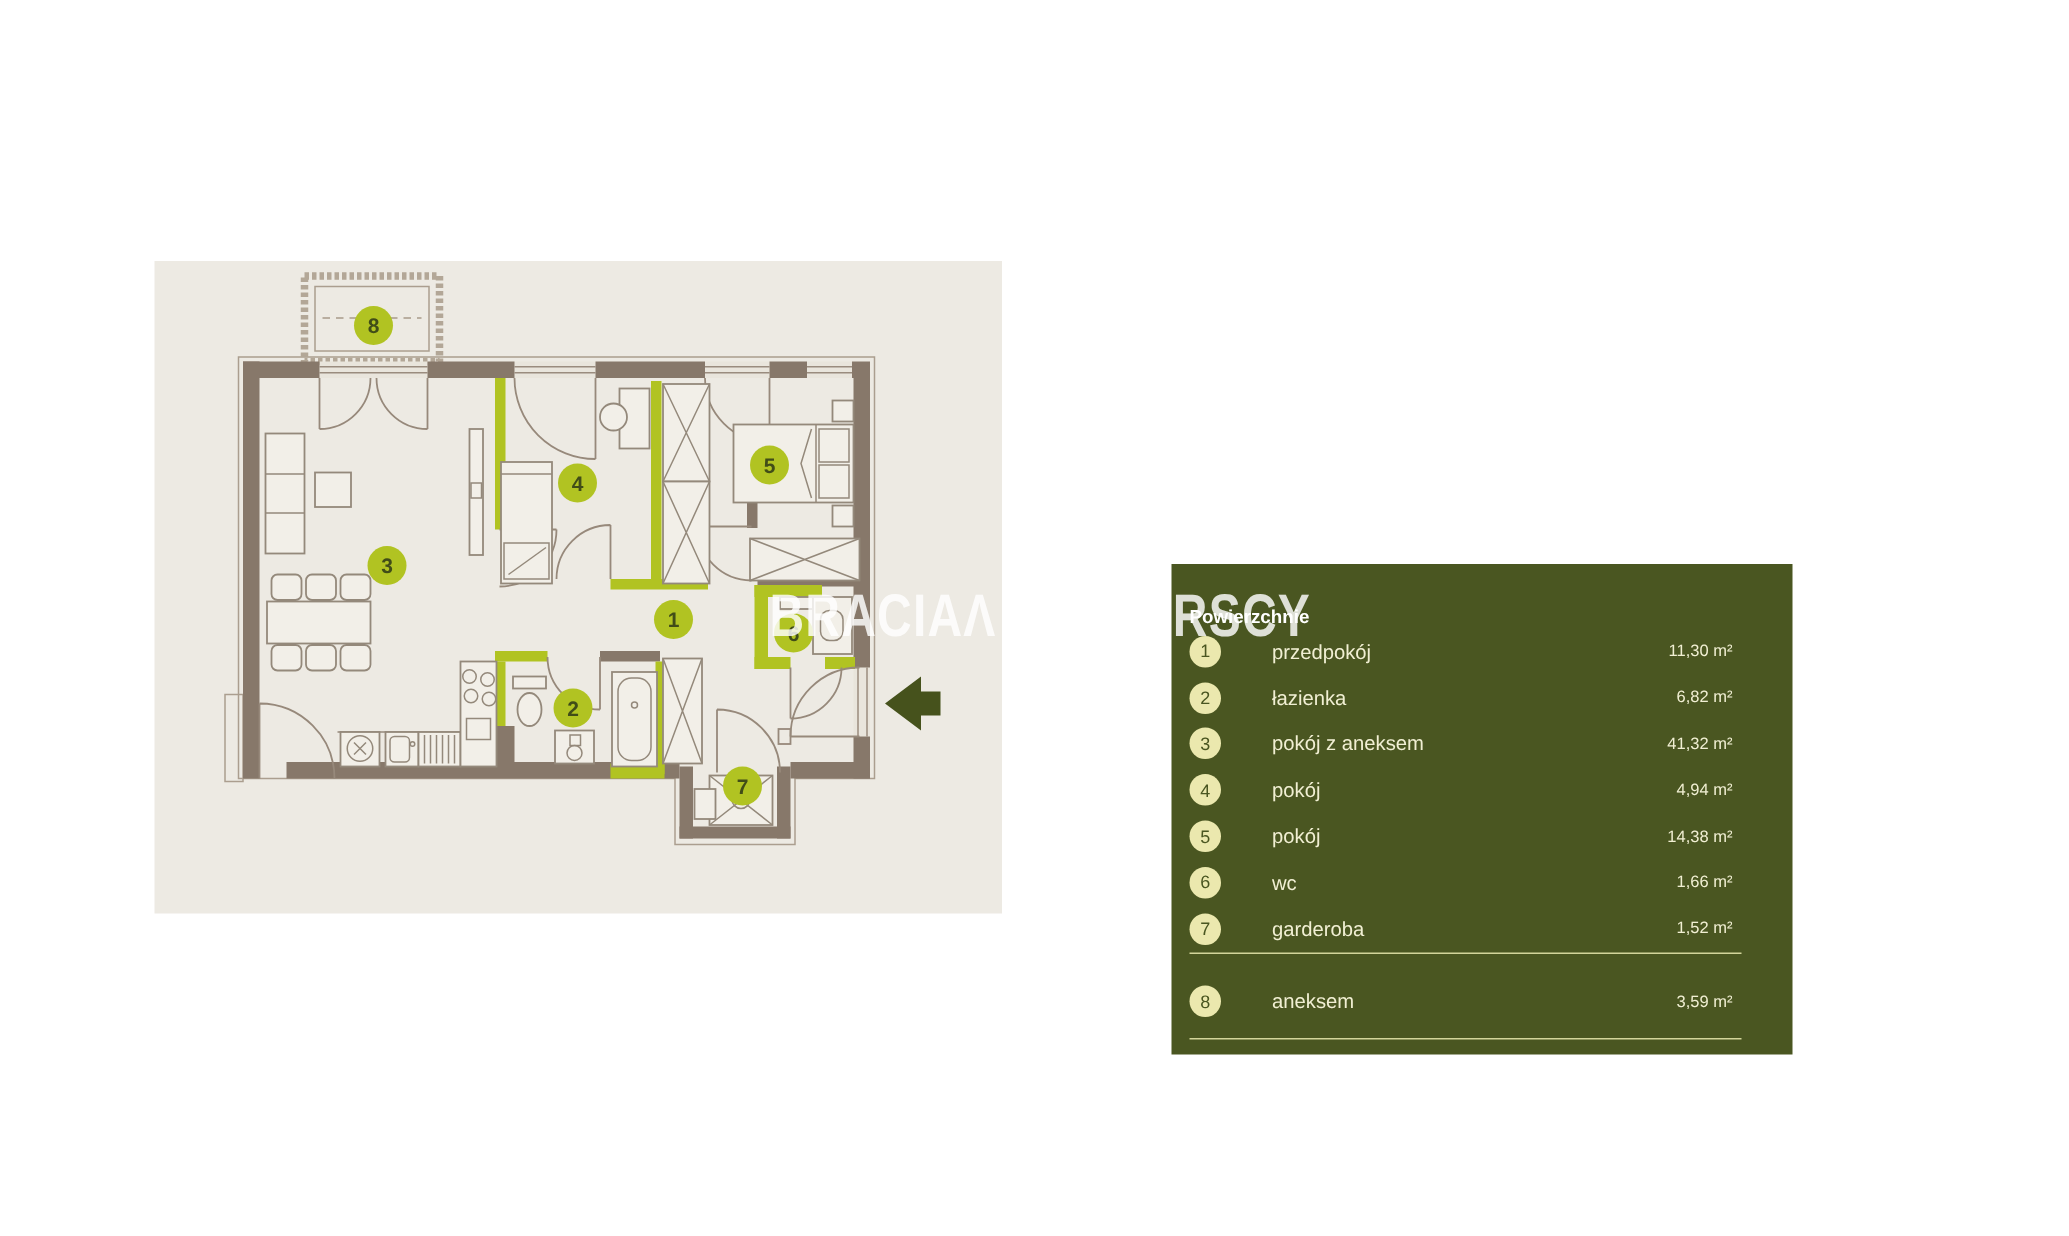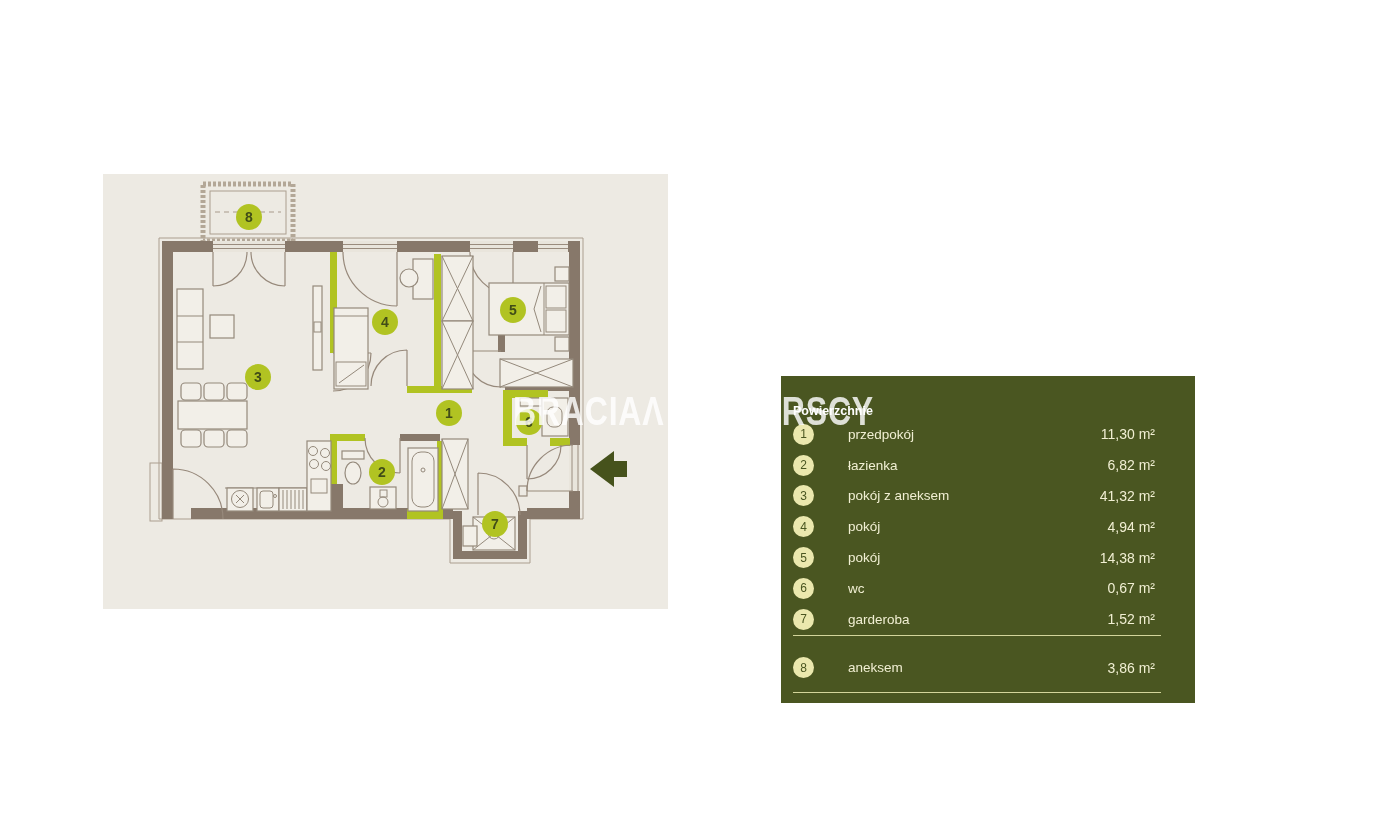"11,30 m²" .legend-area { font-size: 14px -> 11px }
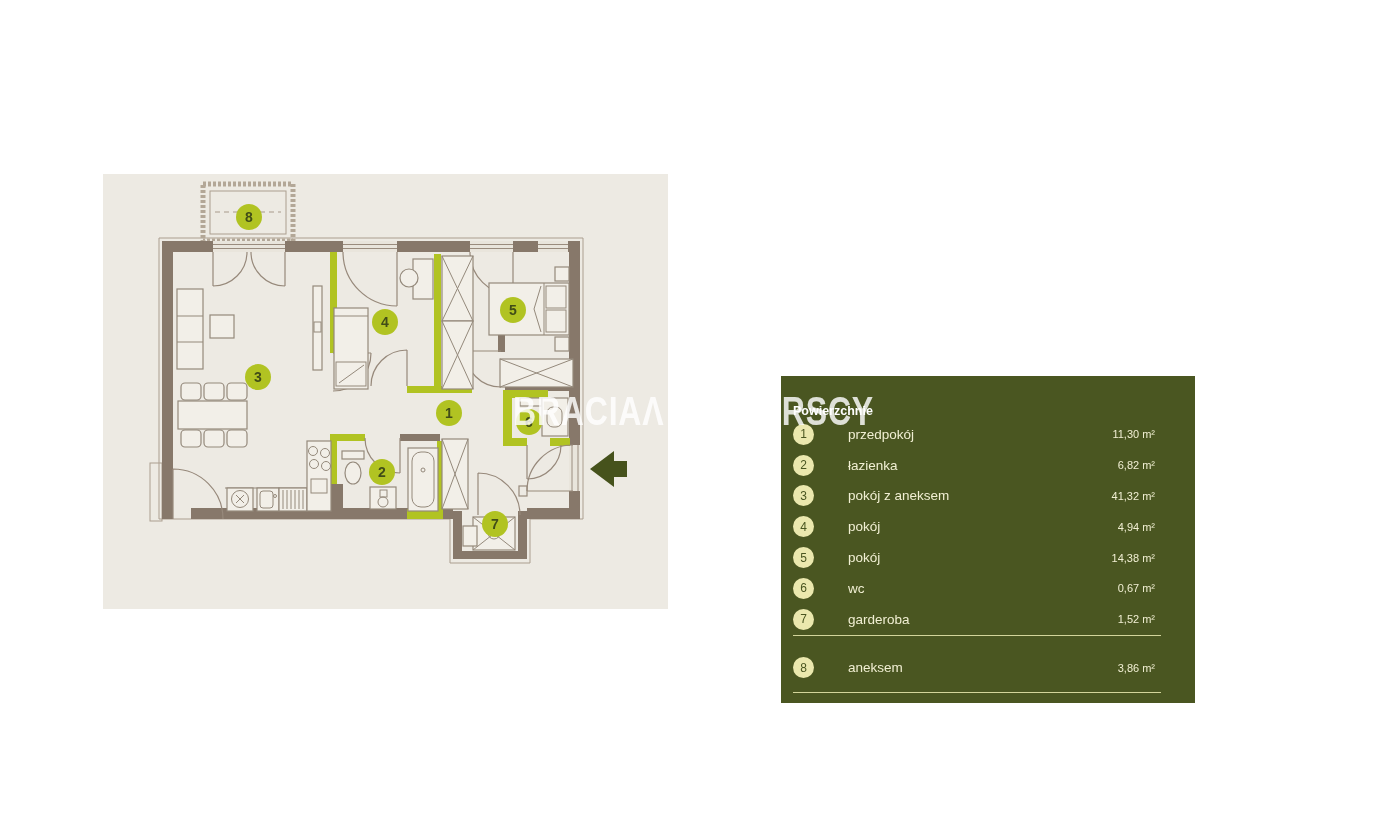"0,67 m²" span.legend-area { text: 0,67 -> 1,66 }
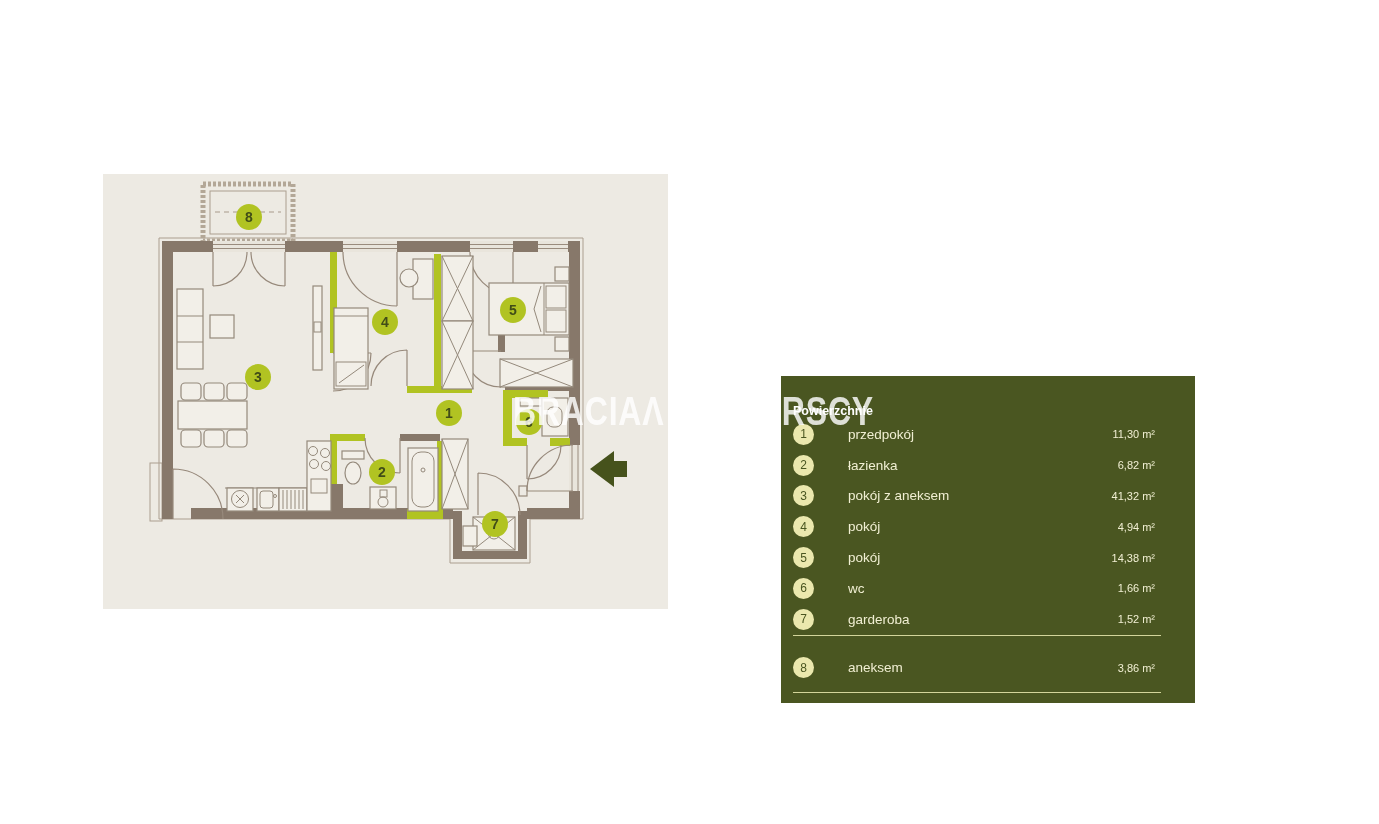"3,86 m²" span.legend-area { text: 3,86 -> 3,59 }
